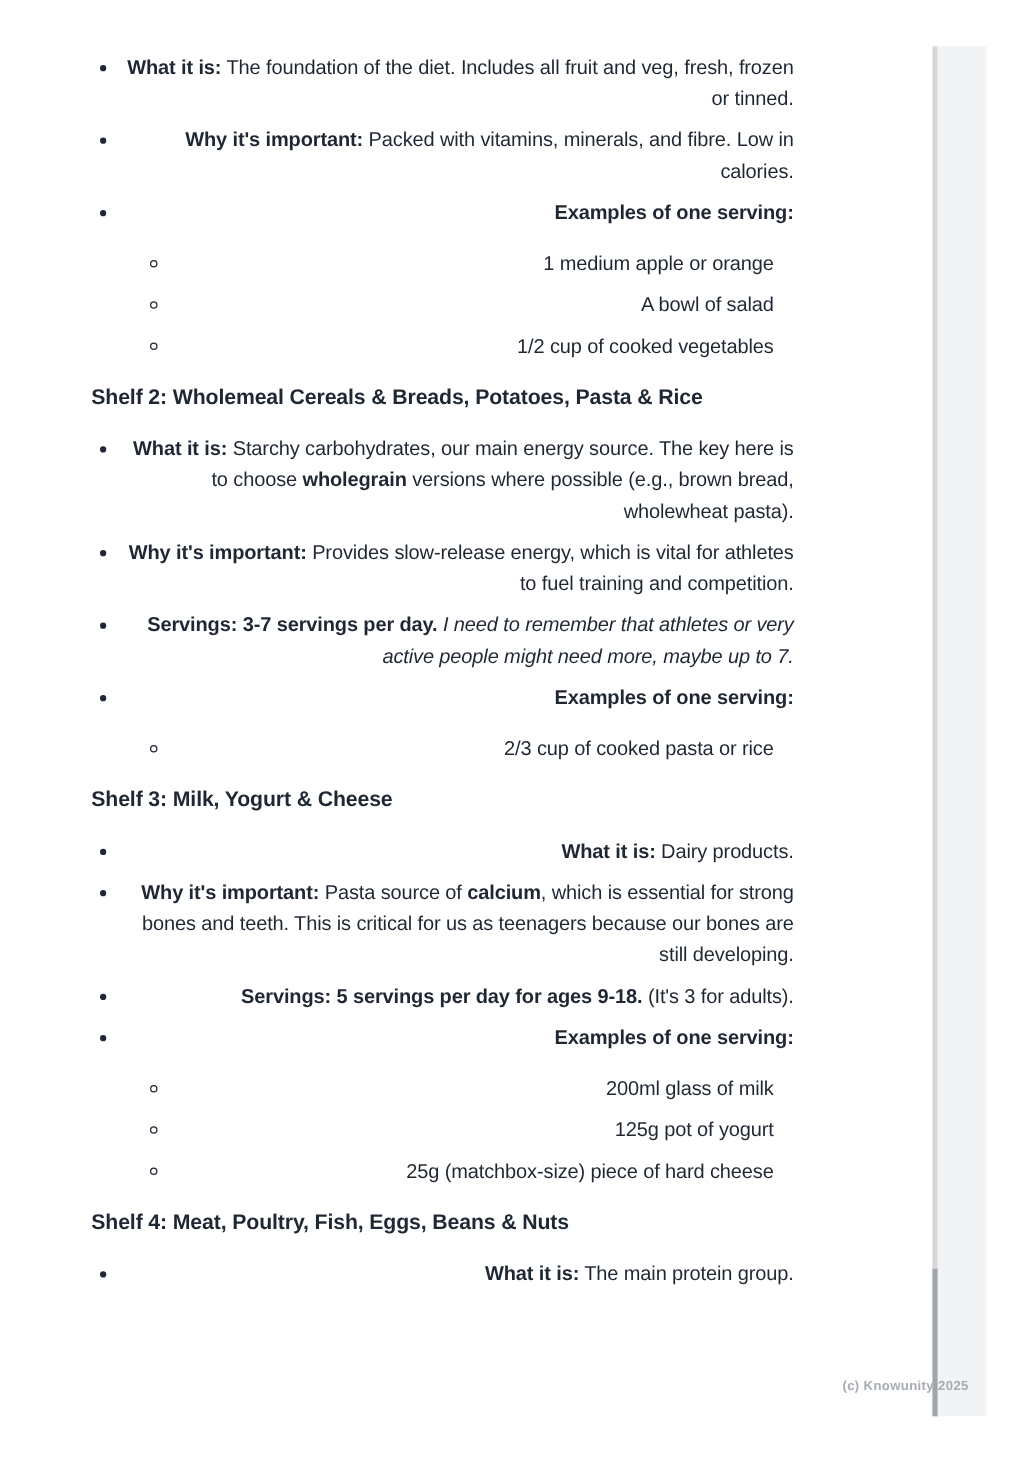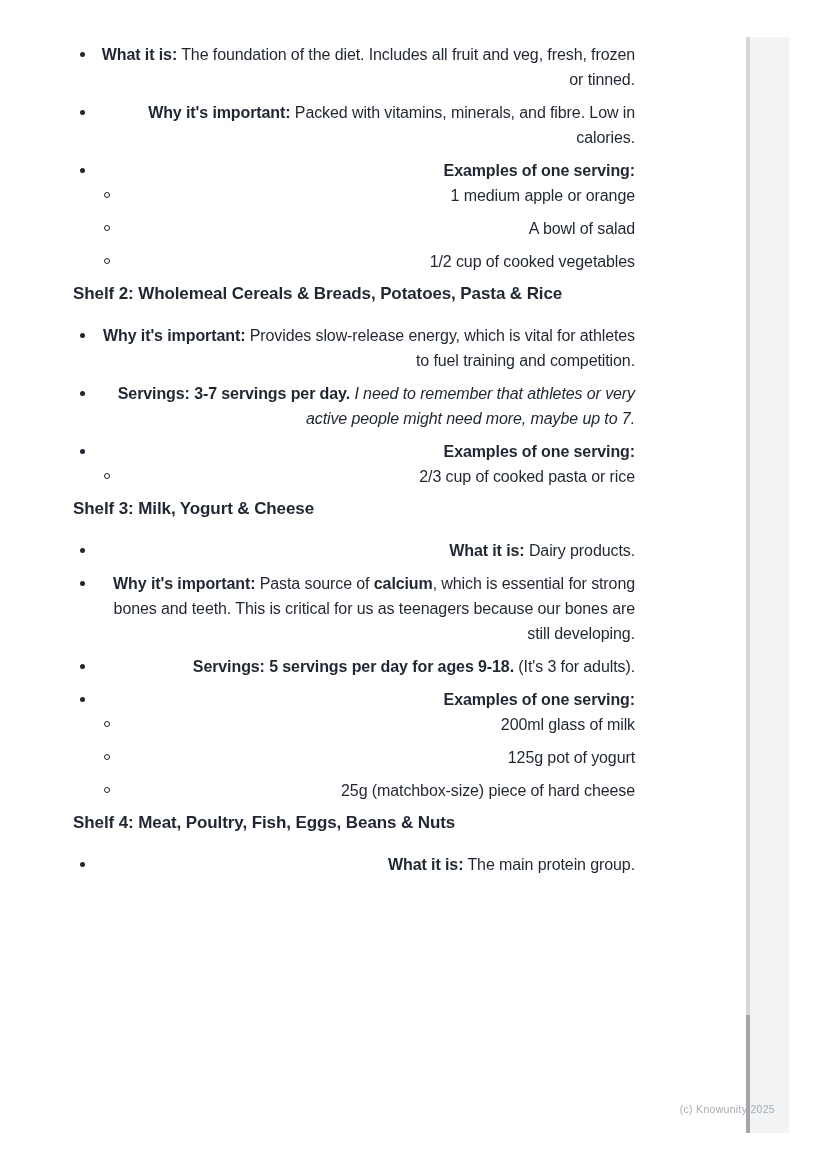"1 medium apple or orange" ul.sub-bullets { margin: 0 -> 16px }
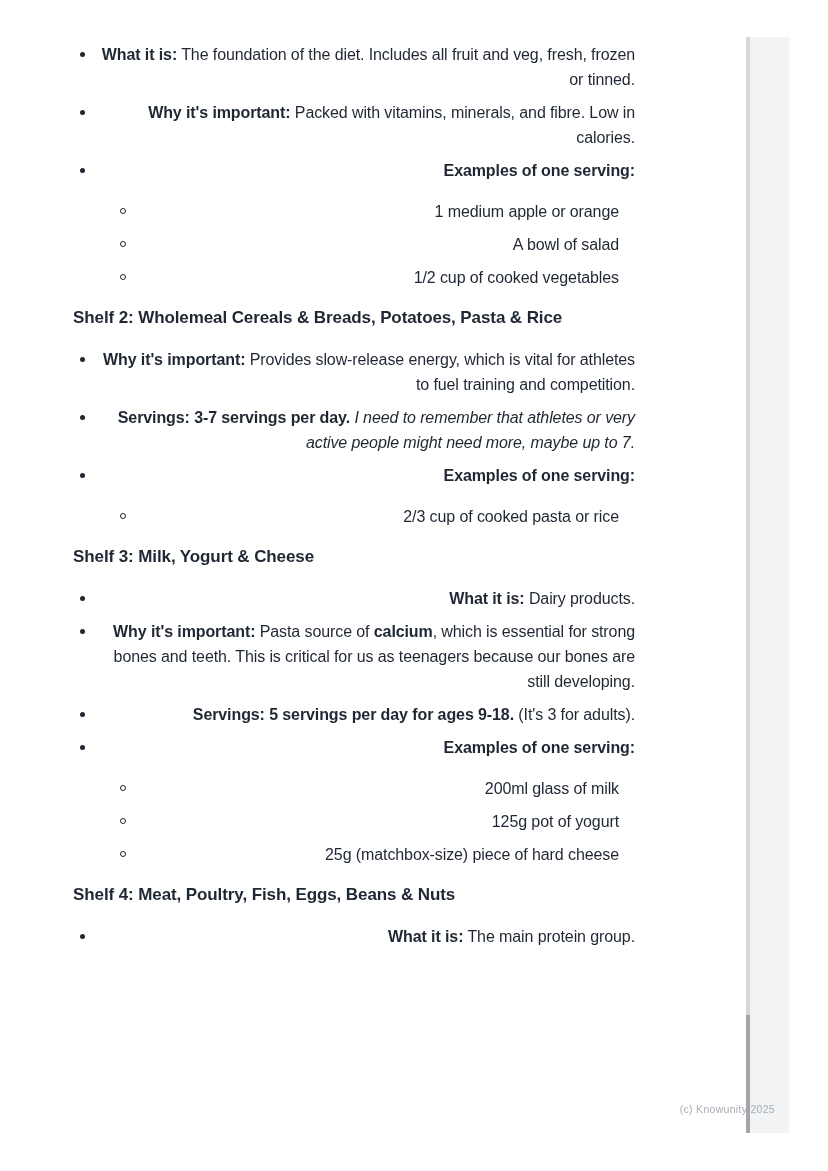"What it is: Starchy carbohydrates," li.bullet-item { html: none -> <li><span>What it is:</span><span> Starchy carbohydrates, our main energy source. The key here is to choose </span><span>wholegrain</span><span> versions where possible (e.g., brown bread, wholewheat pasta).</span></li> }
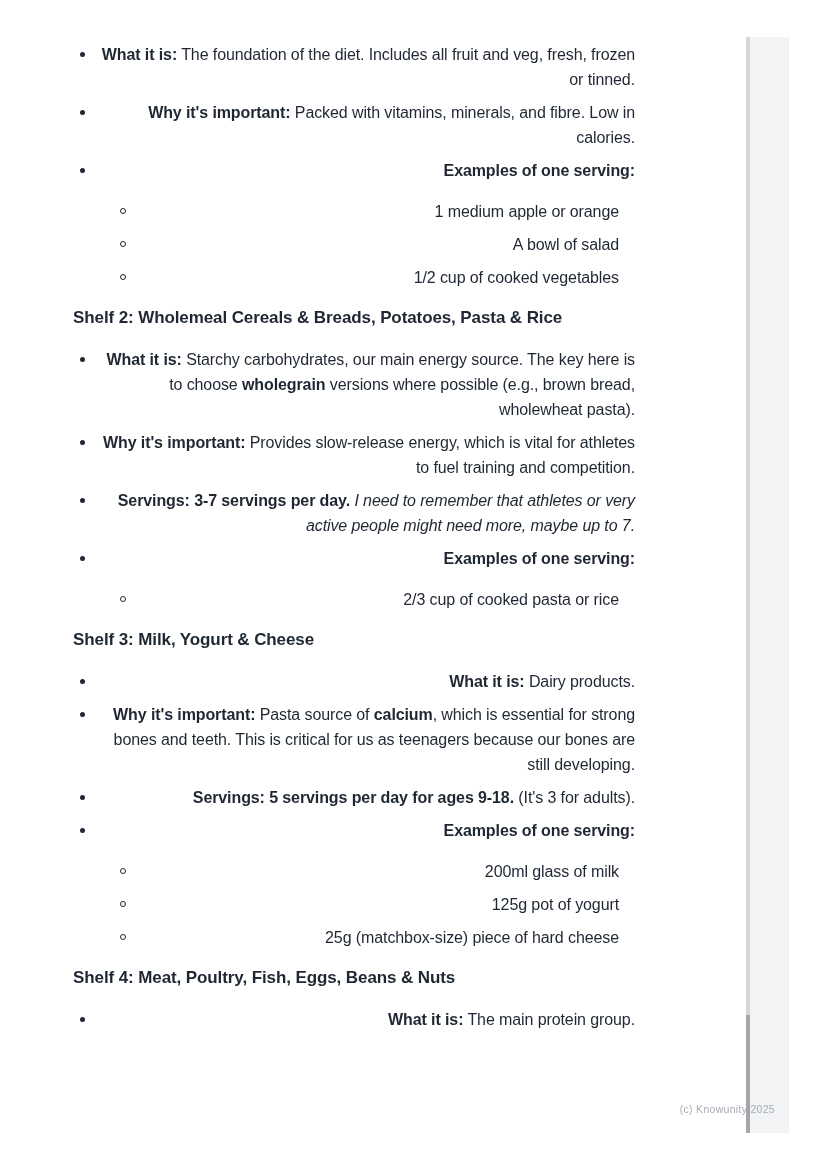"(c) Knowunity 2025" .watermark { font-weight: none -> bold }
